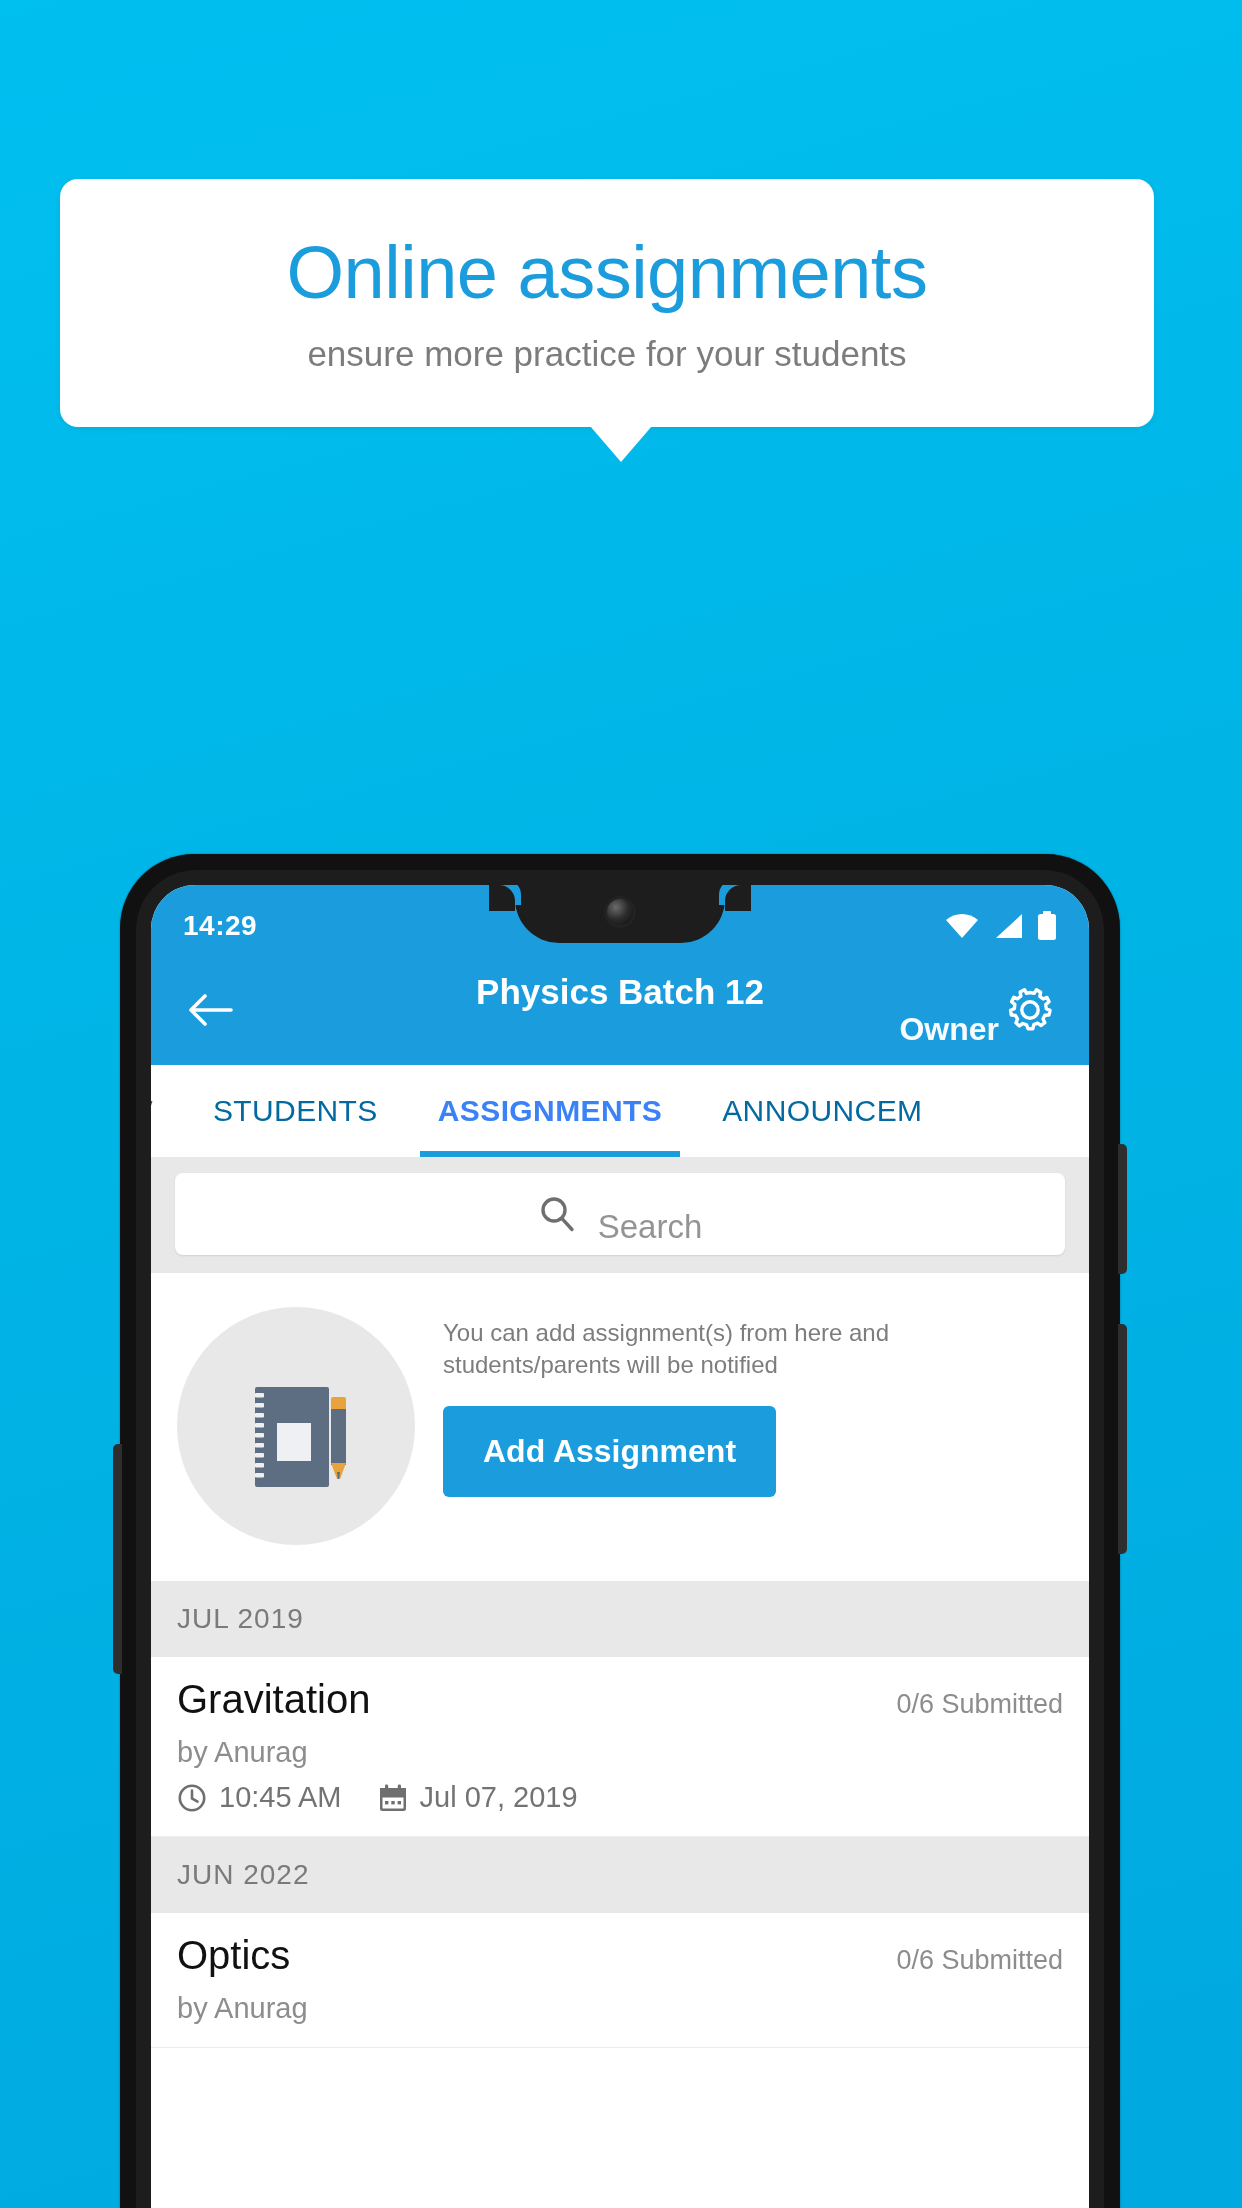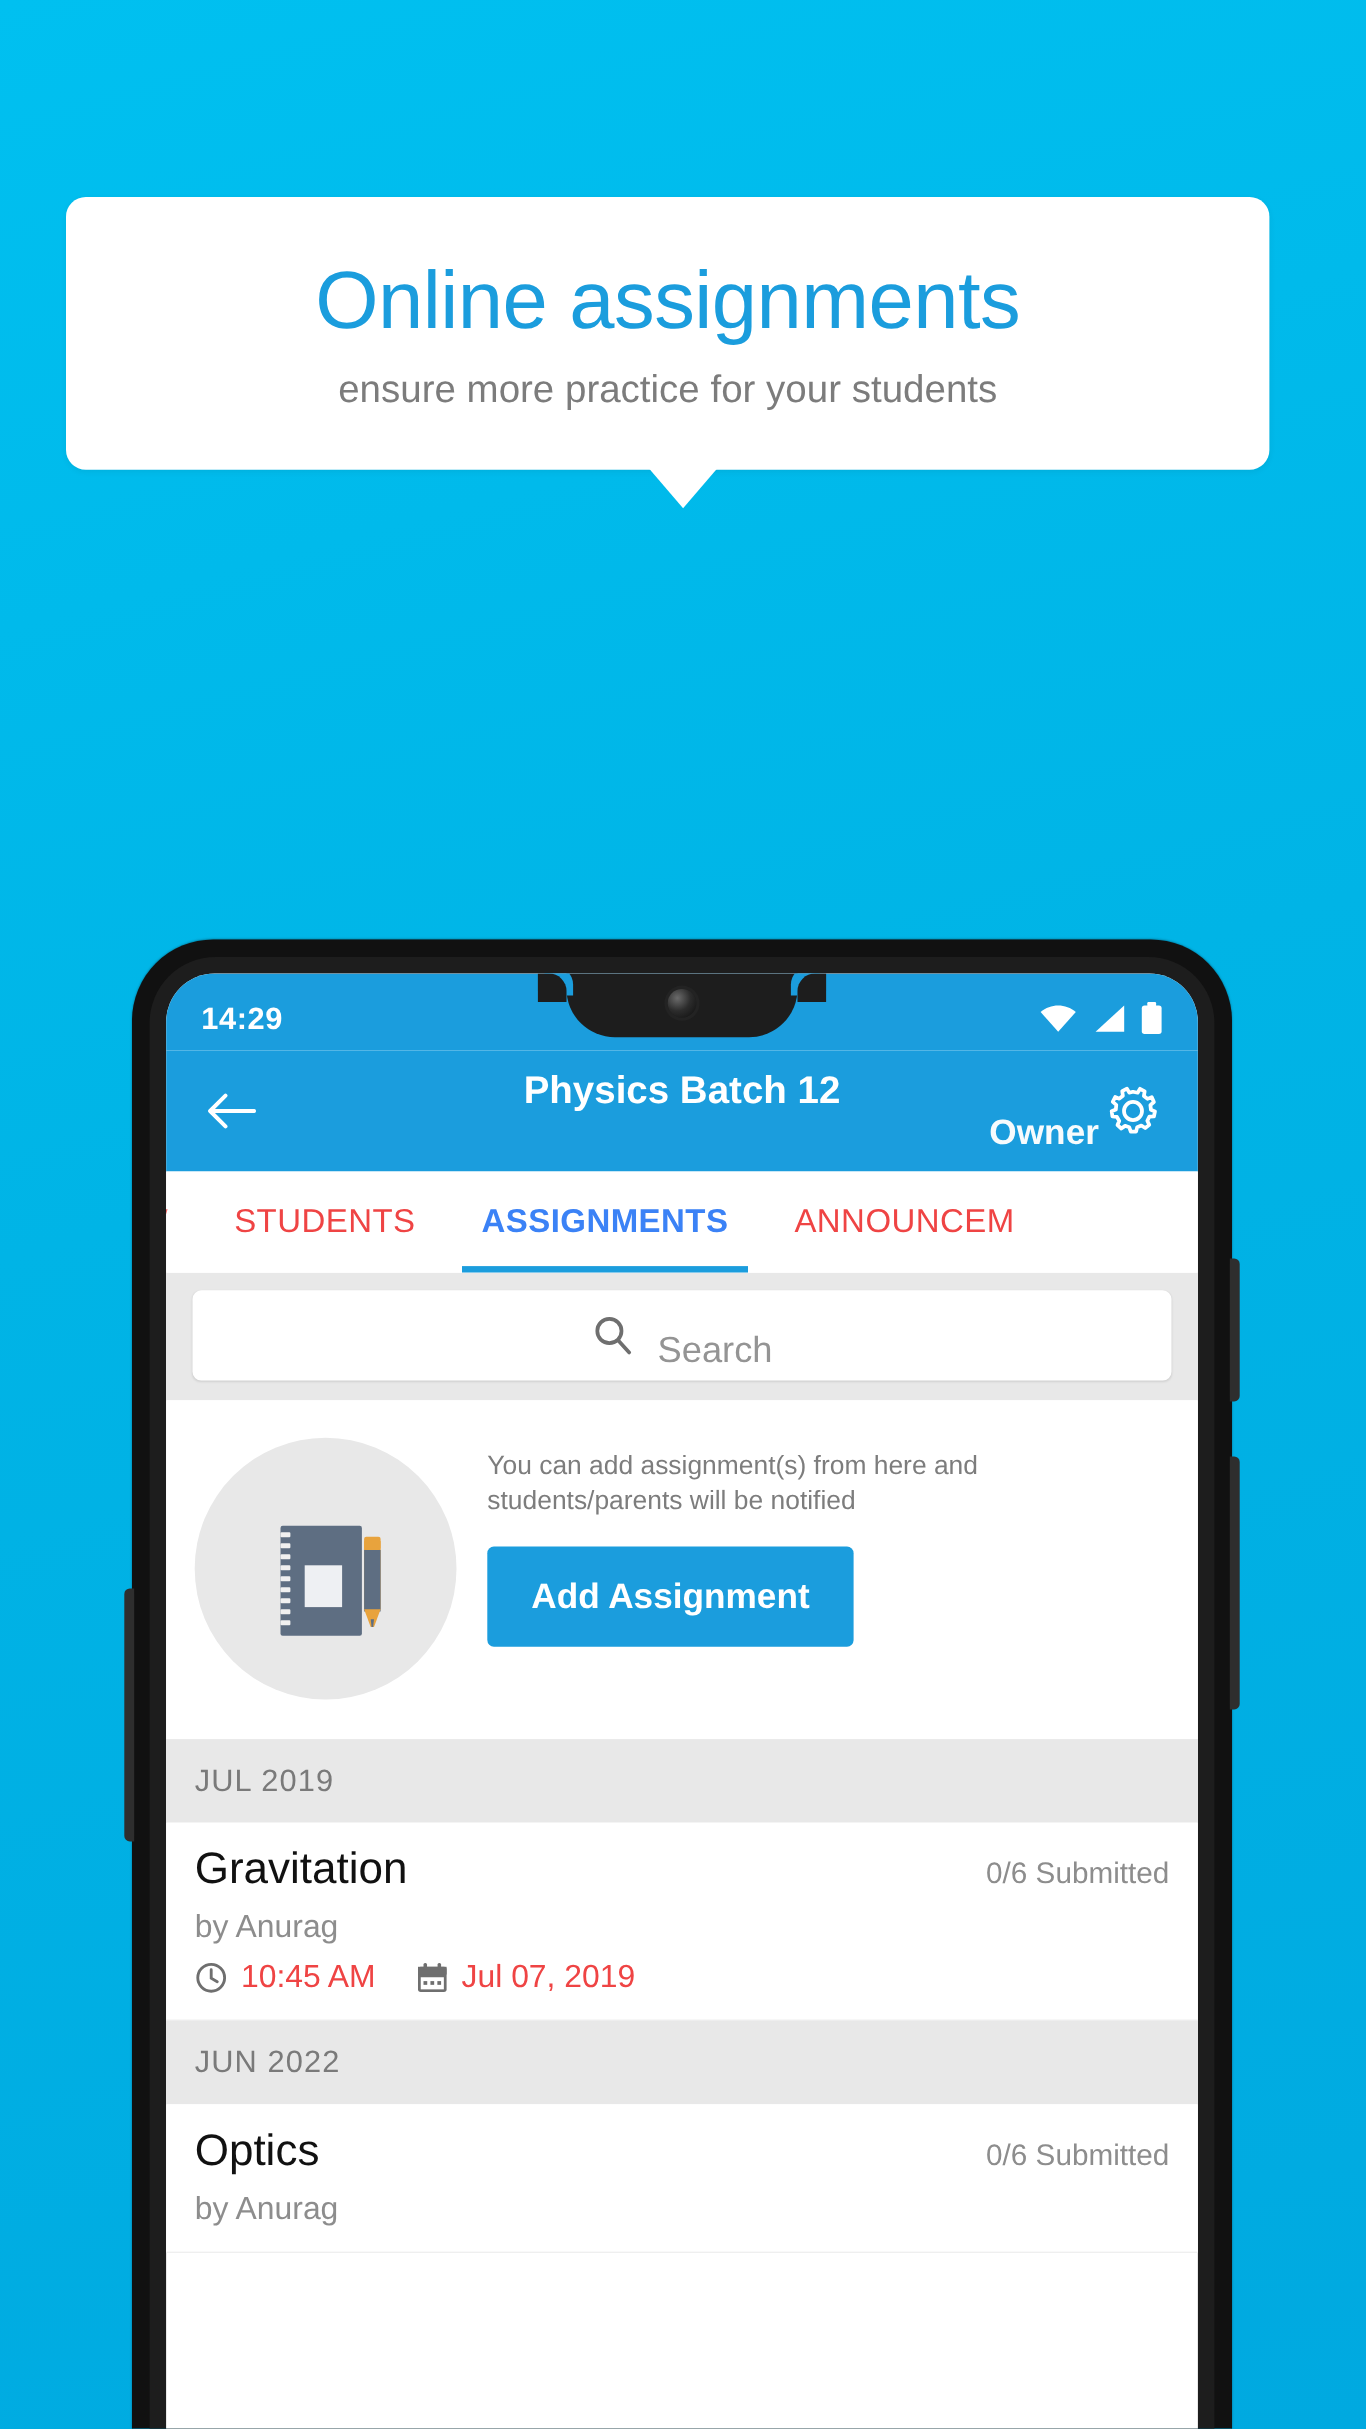"STUDENTS" .tab { color: #ef4444 -> #0369a1 }
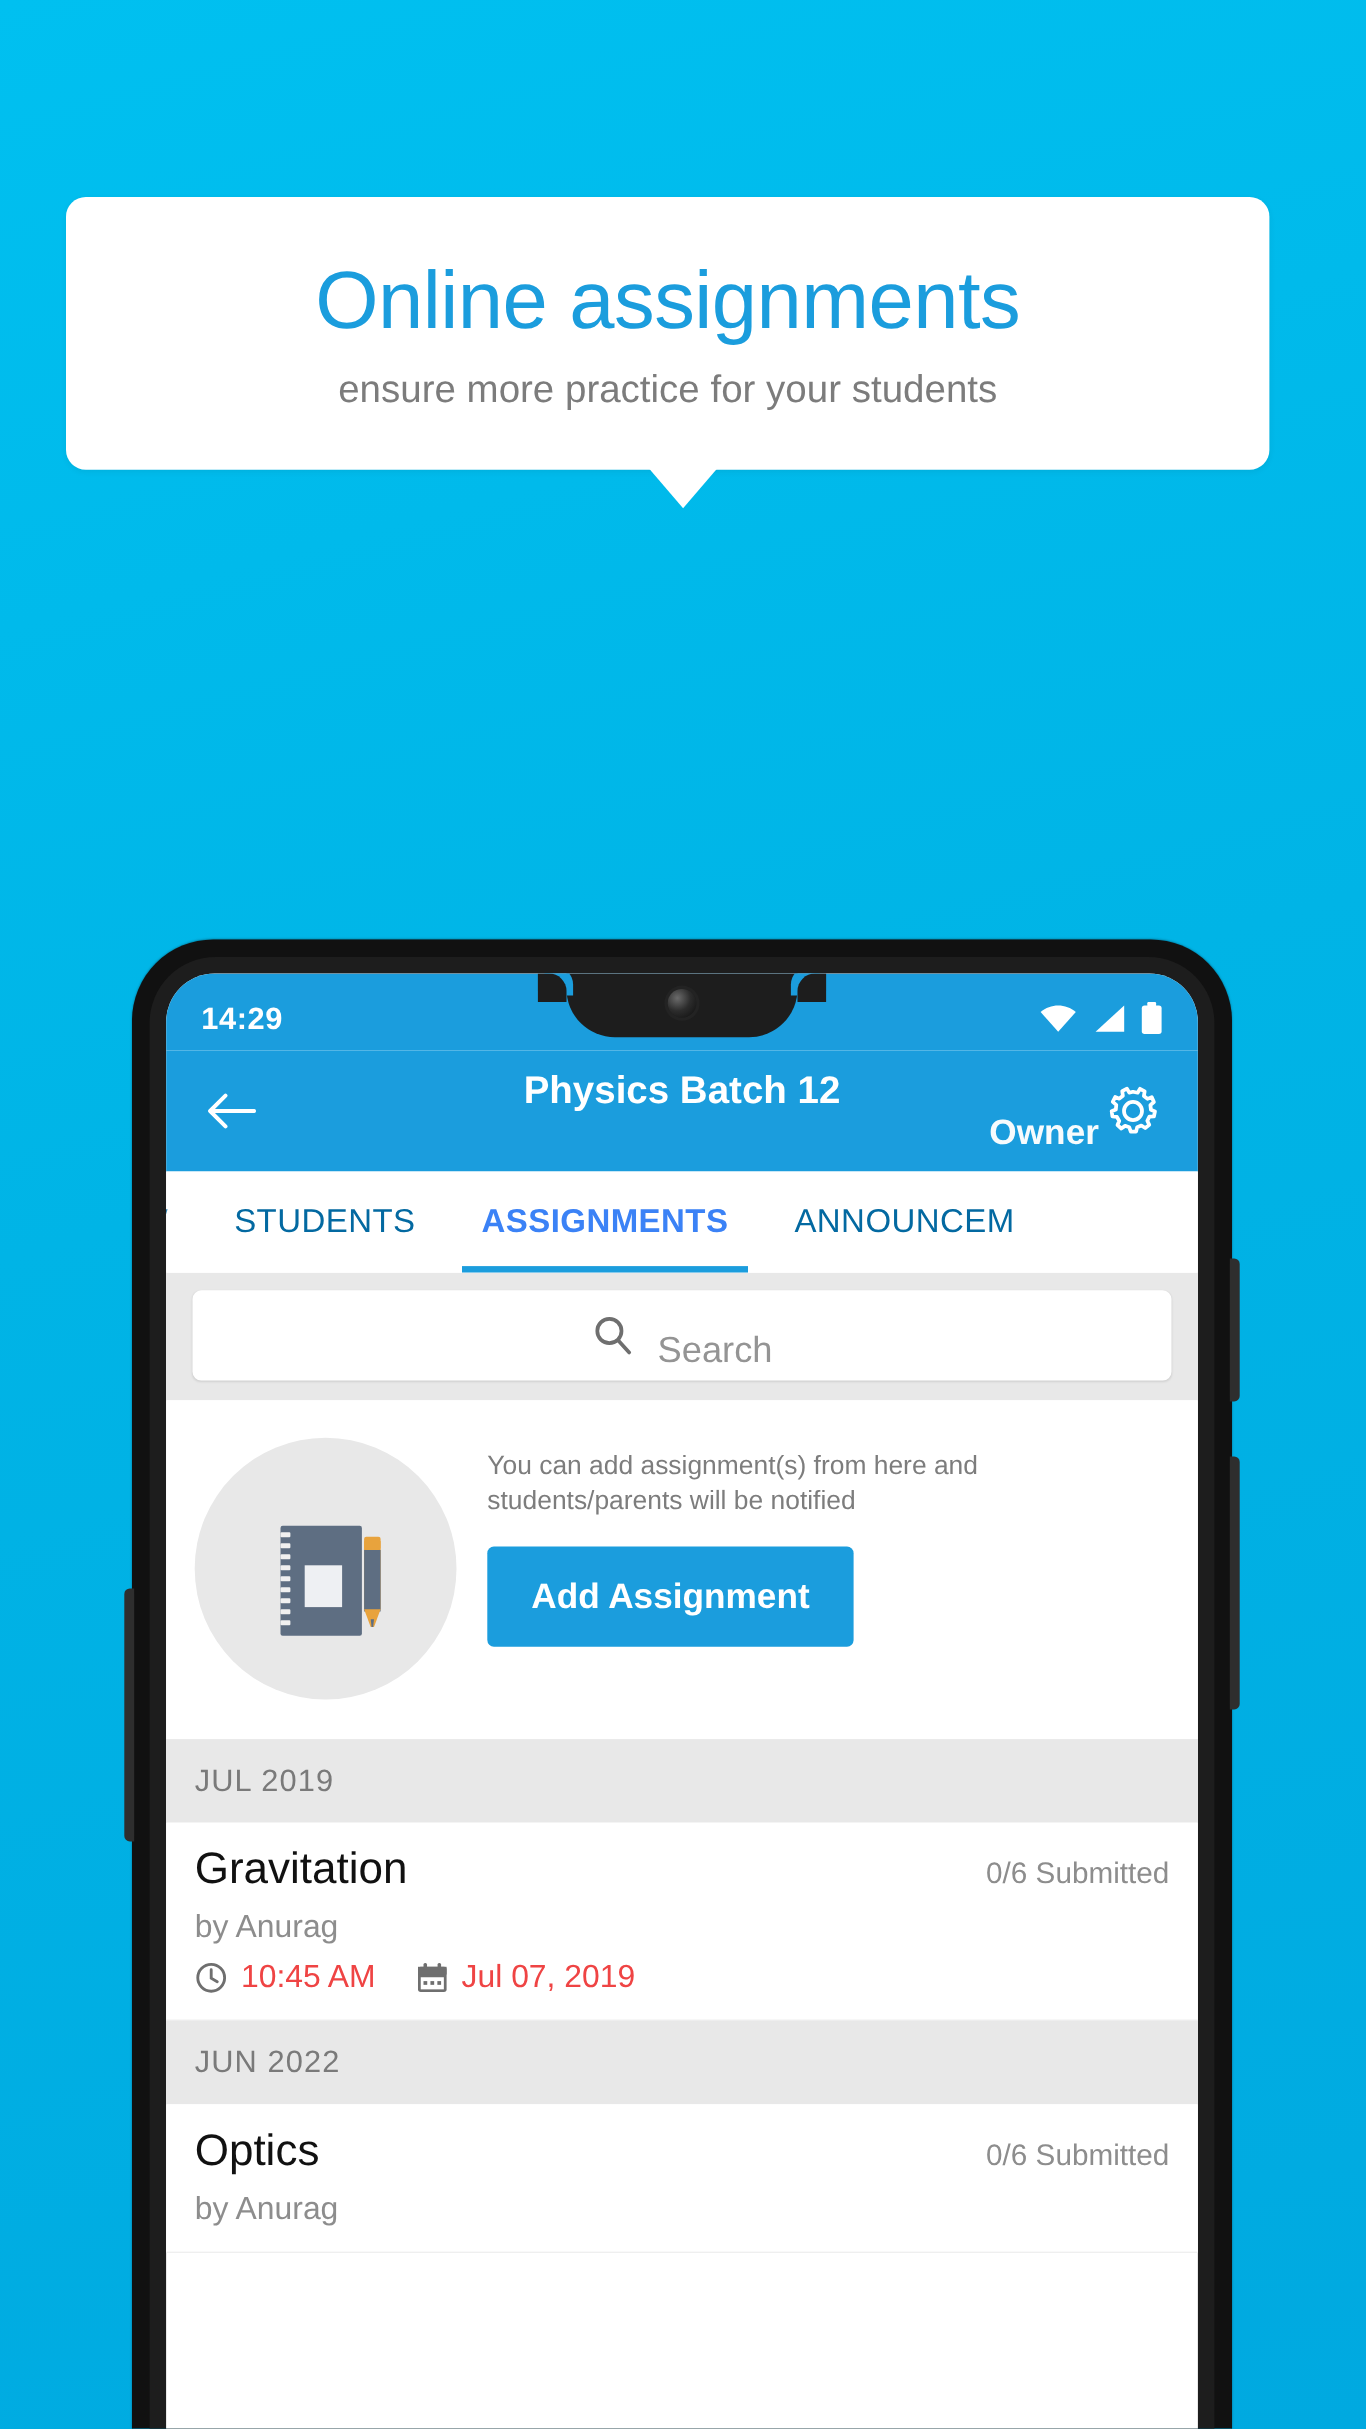"10:45 AM" .assignment-meta { color: #ef4444 -> #737373 }
